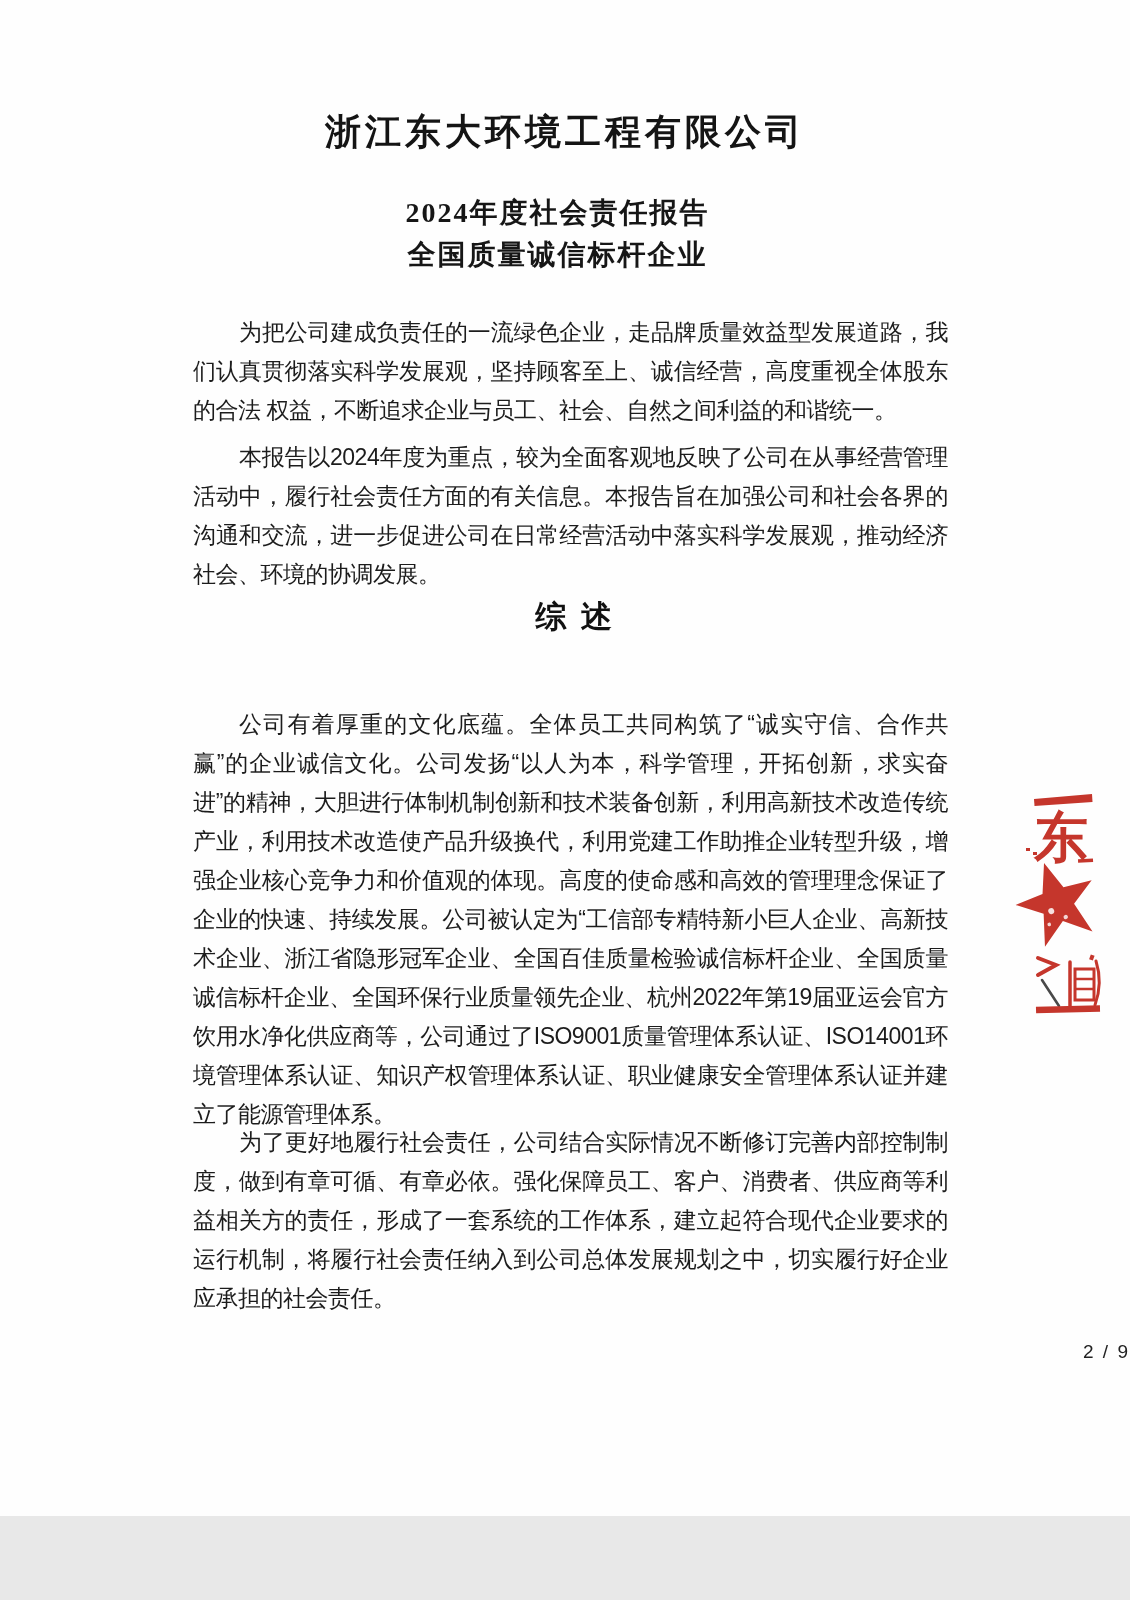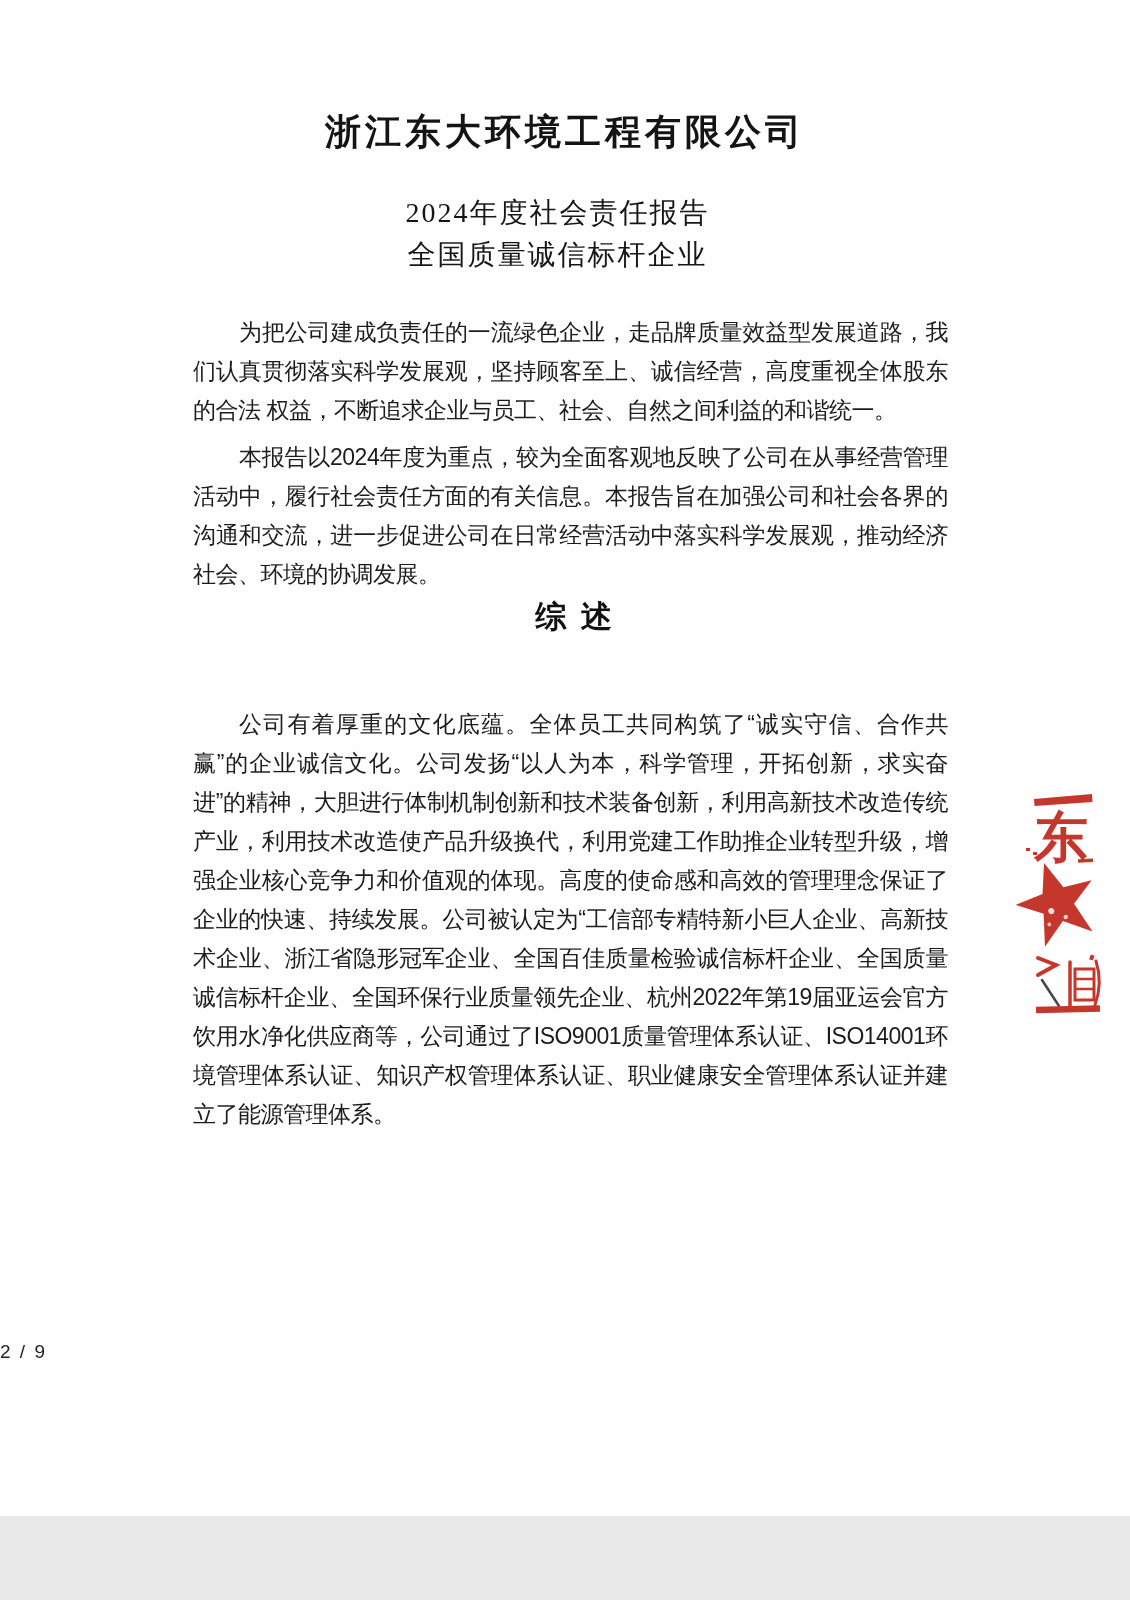"2024年度社会责任报告" .subtitle { font-weight: normal -> bold }
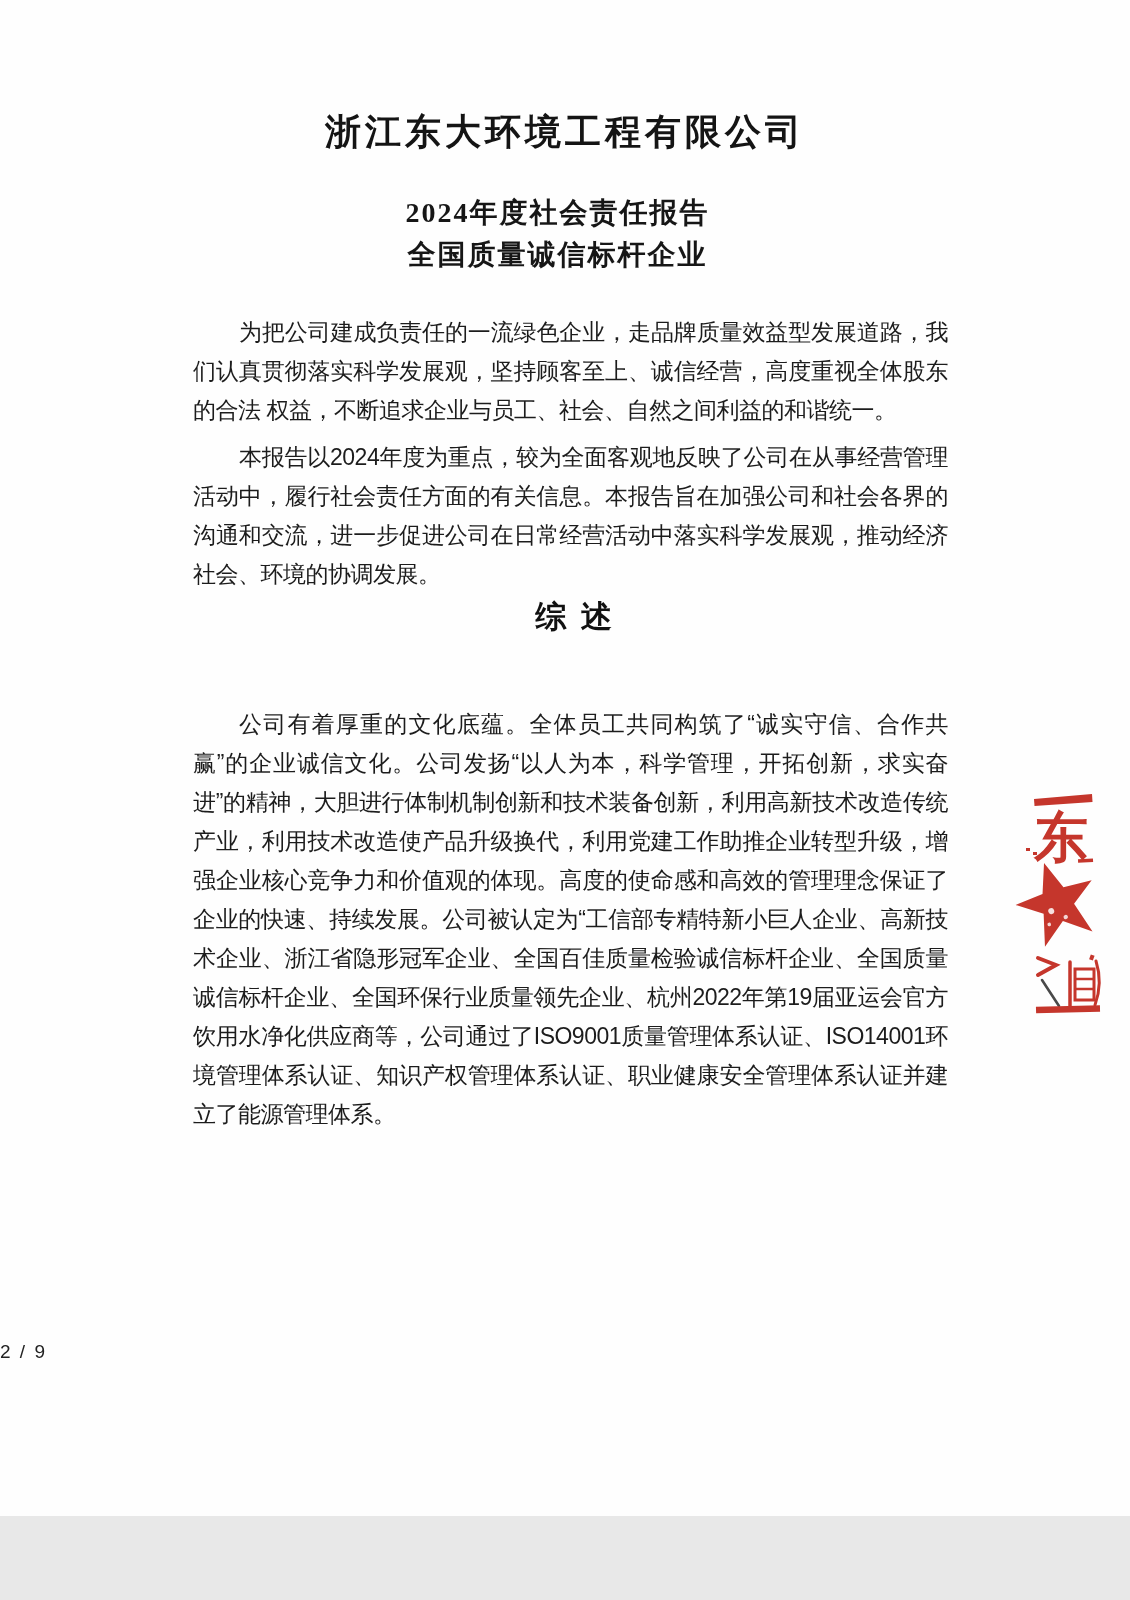"为了更好地履行社会责任，公司结合实际情况不断修订完善内部控制制度，做到有章可循、" p.para { html: none -> <p>为了更好地履行社会责任，公司结合实际情况不断修订完善内部控制制度，做到有章可循、有章必依。强化保障员工、客户、消费者、供应商等利益相关方的责任，形成了一套系统的工作体系，建立起符合现代企业要求的运行机制，将履行社会责任纳入到公司总体发展规划之中，切实履行好企业应承担的社会责任。</p> }
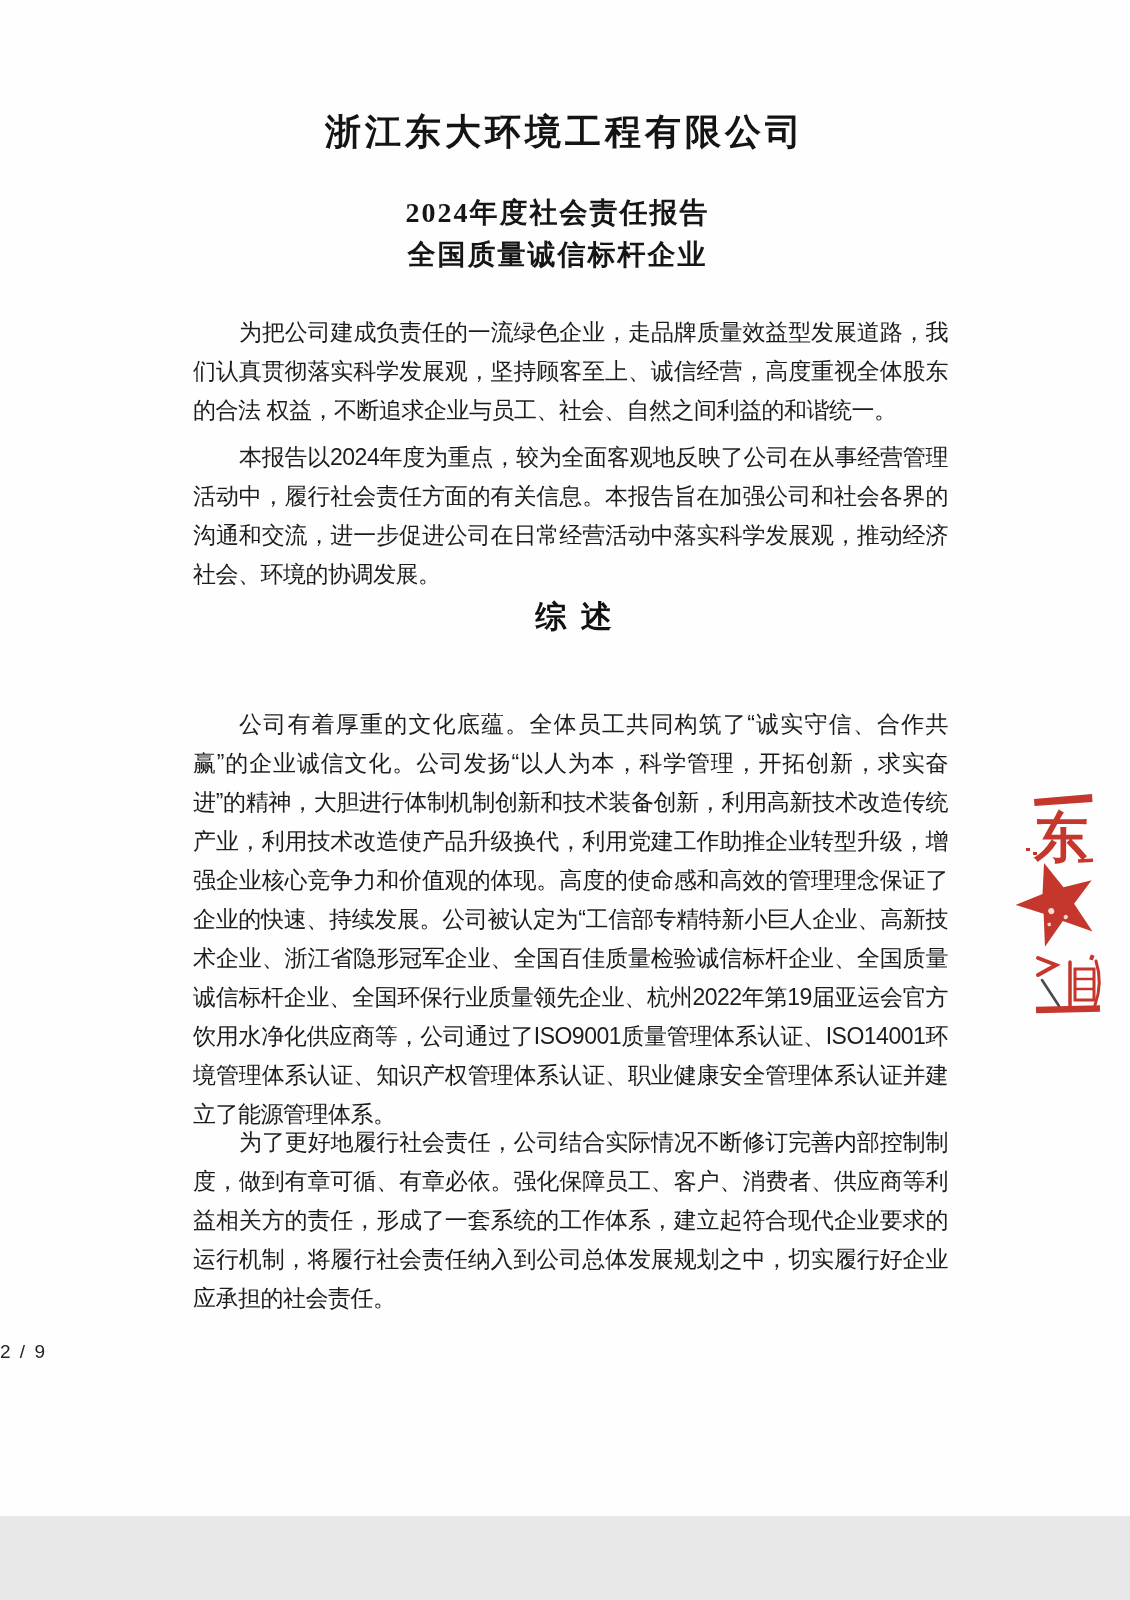"2 / 9" .pageno { text-align: left -> right }
